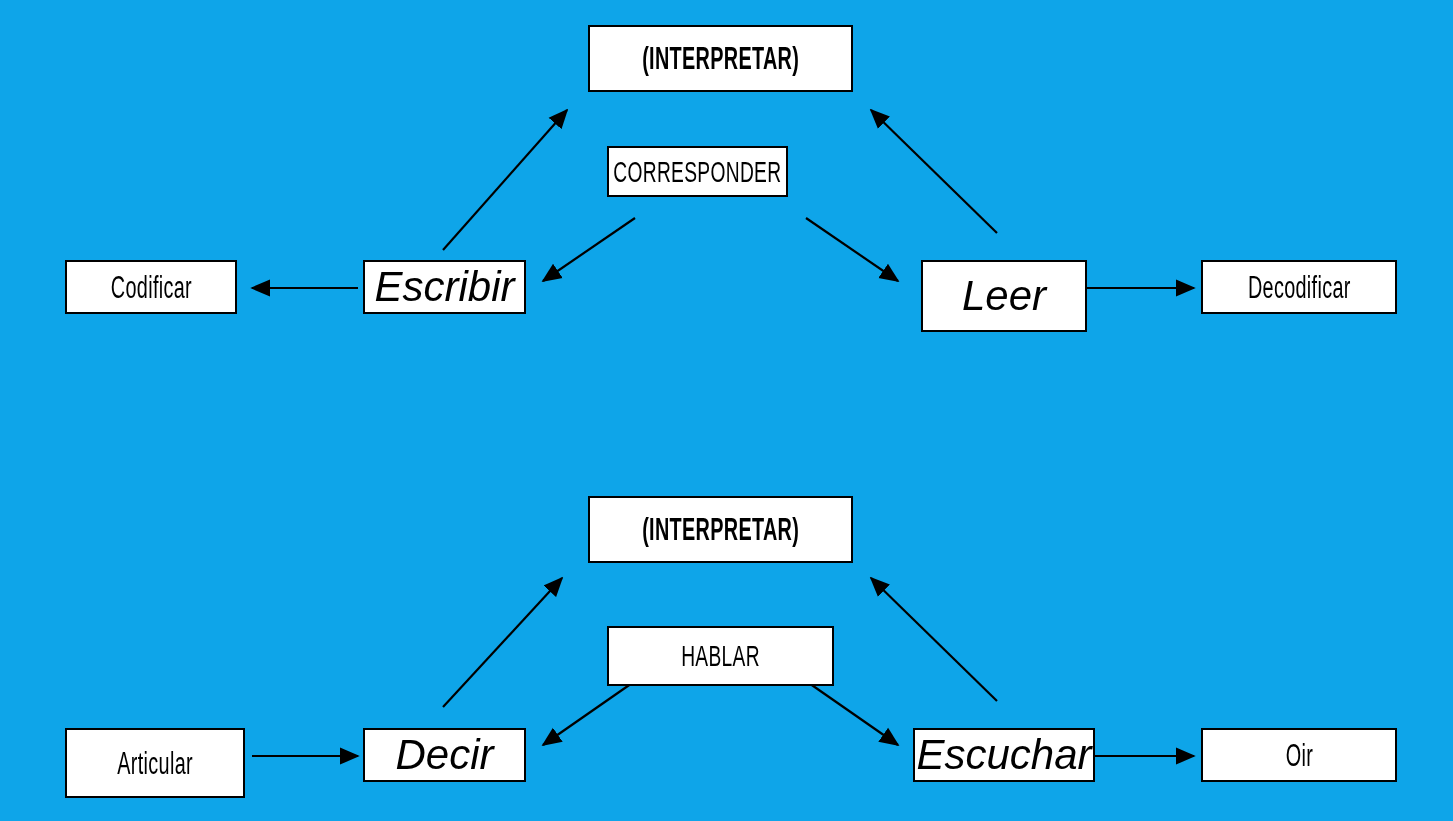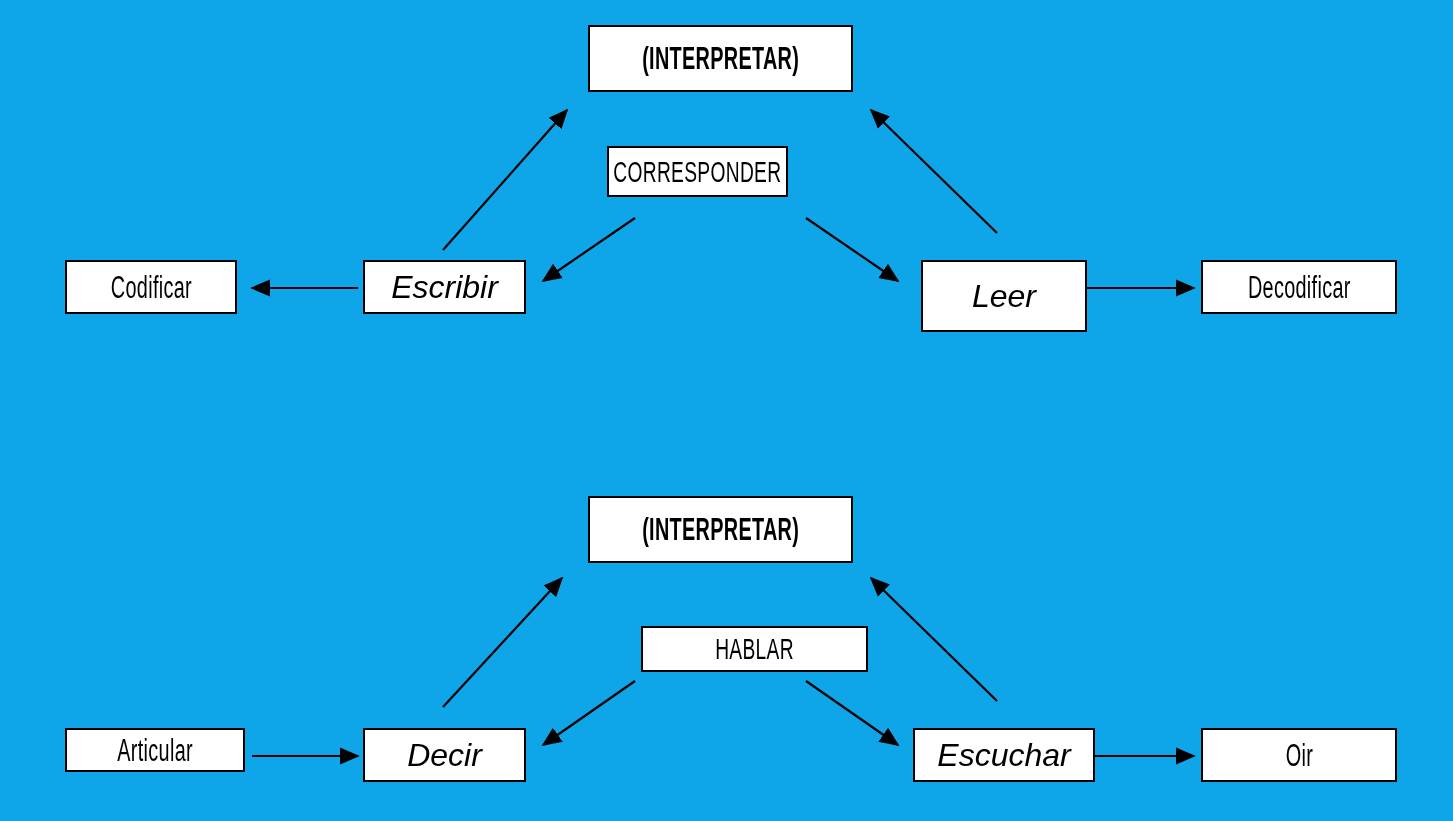"Escribir" .size-italic .lbl-italic { font-size: 32px -> 42px }
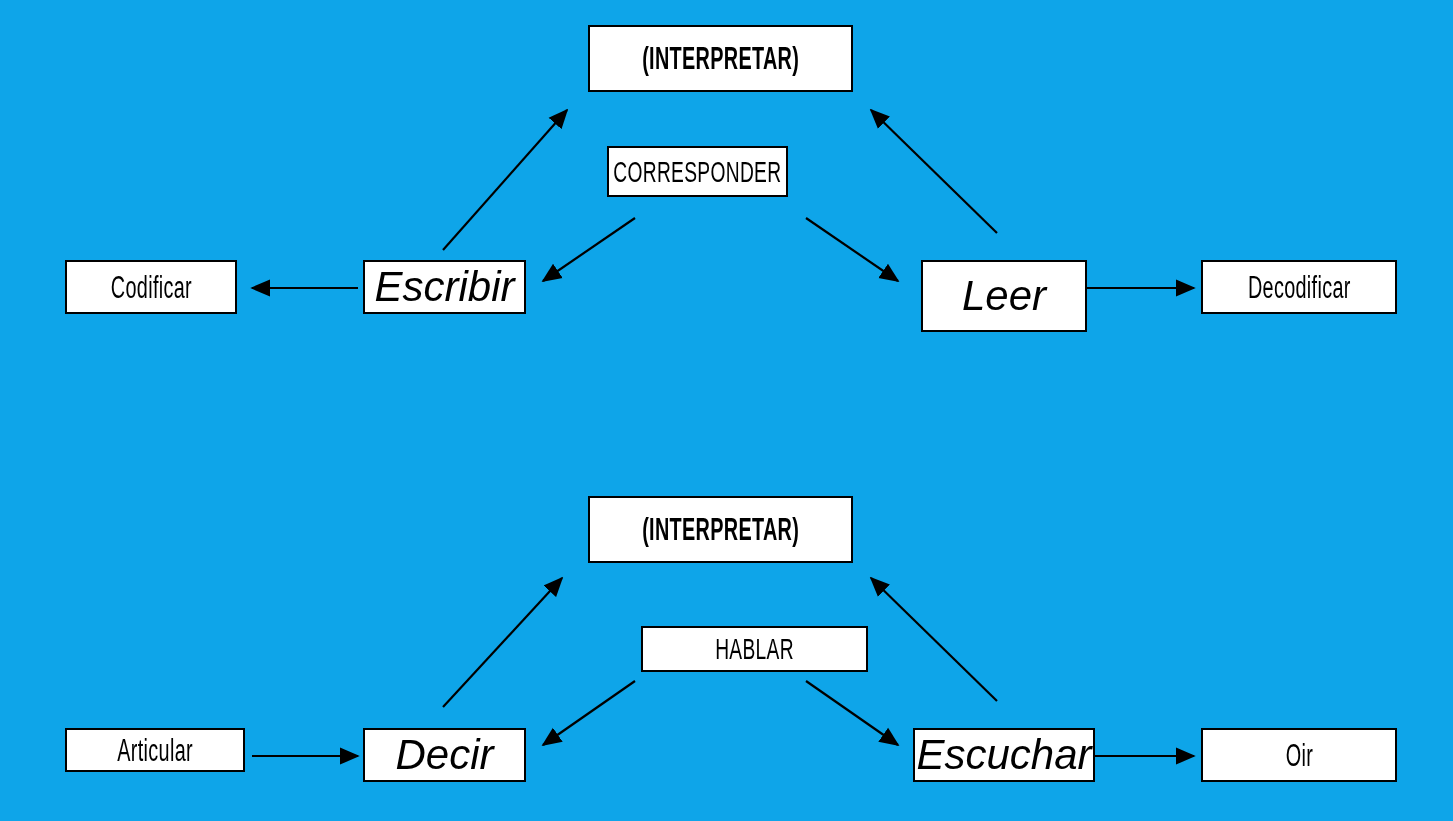"HABLAR" div.node { height: 46px -> 60px; left: 641px -> 607px }
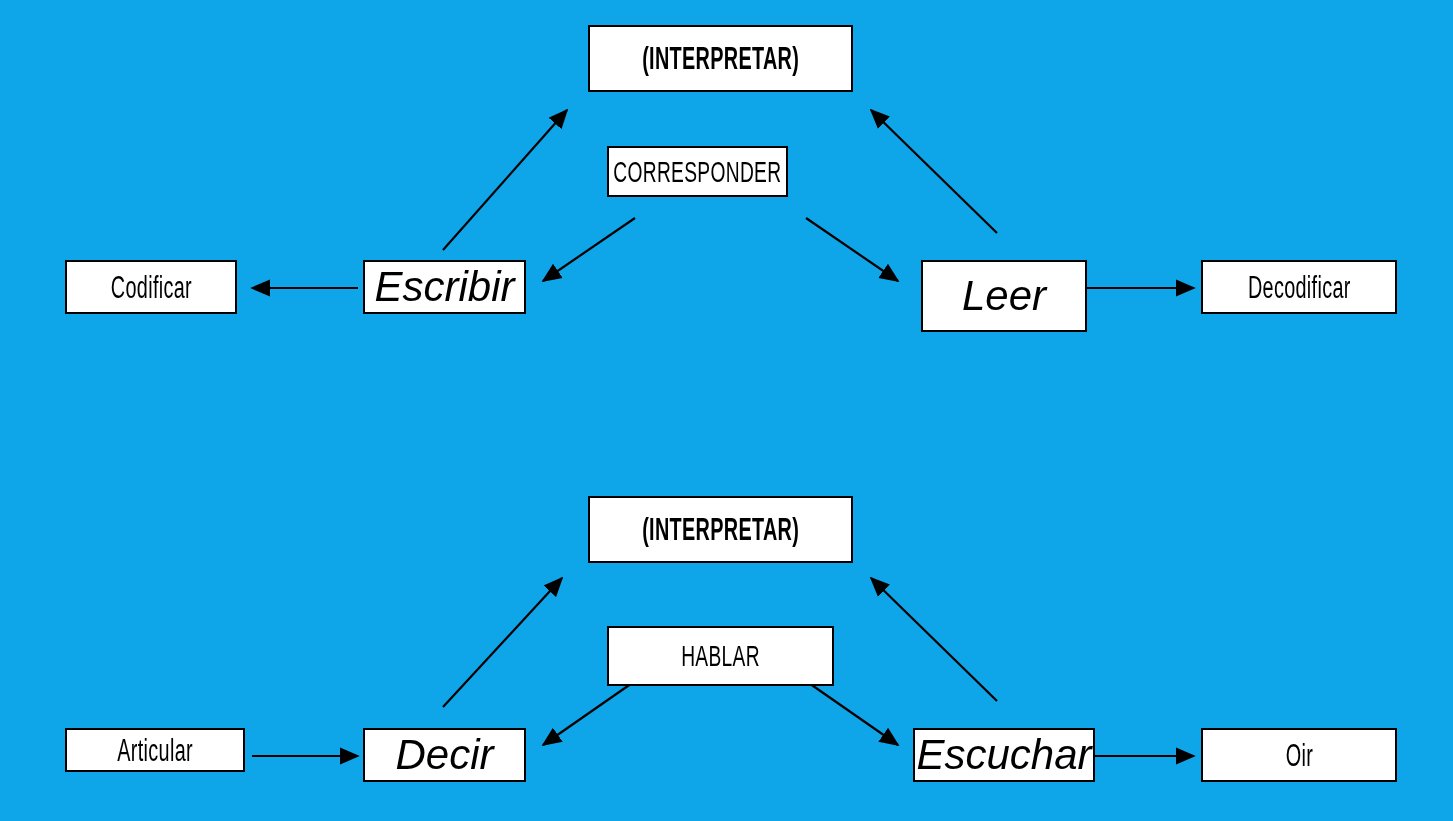"Articular" div.node { height: 44px -> 70px }
